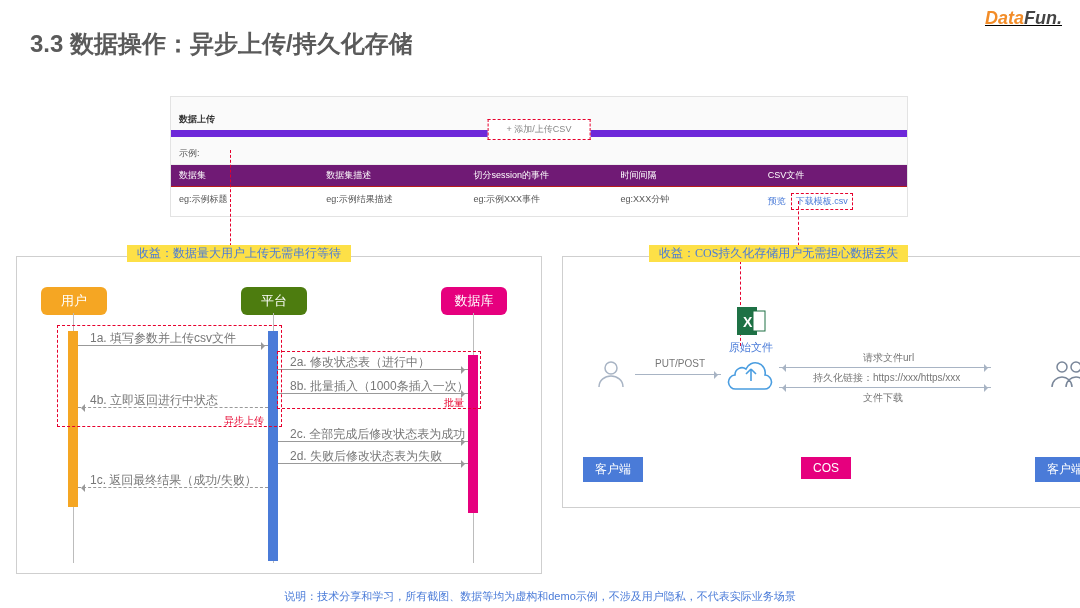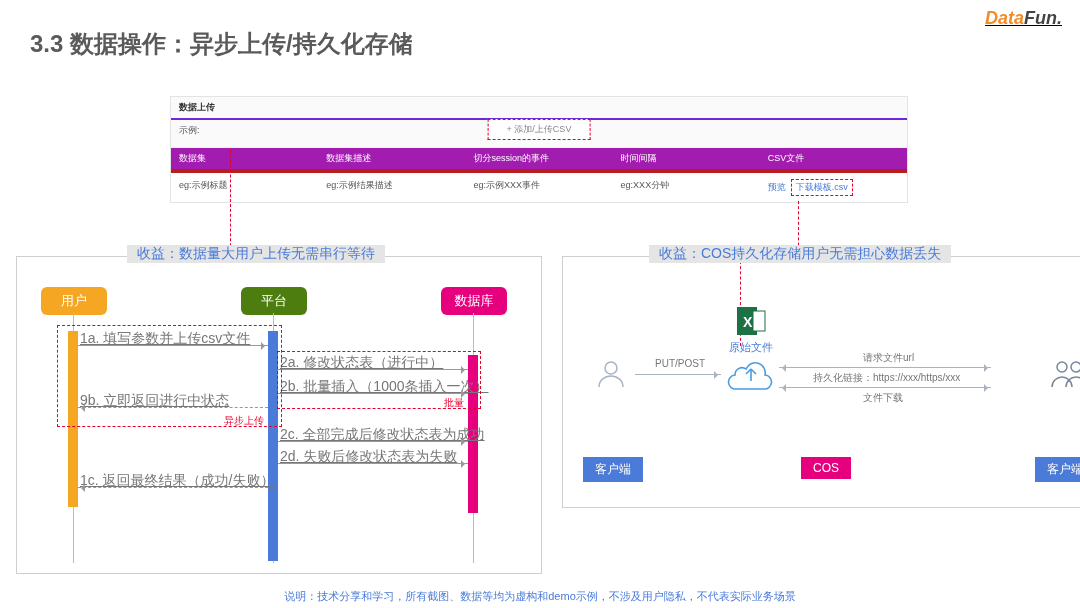"数据上传" .tbl-head { border-bottom: 2px solid #6d28d9 -> 7px solid #6d28d9; margin-top: none -> 12px }
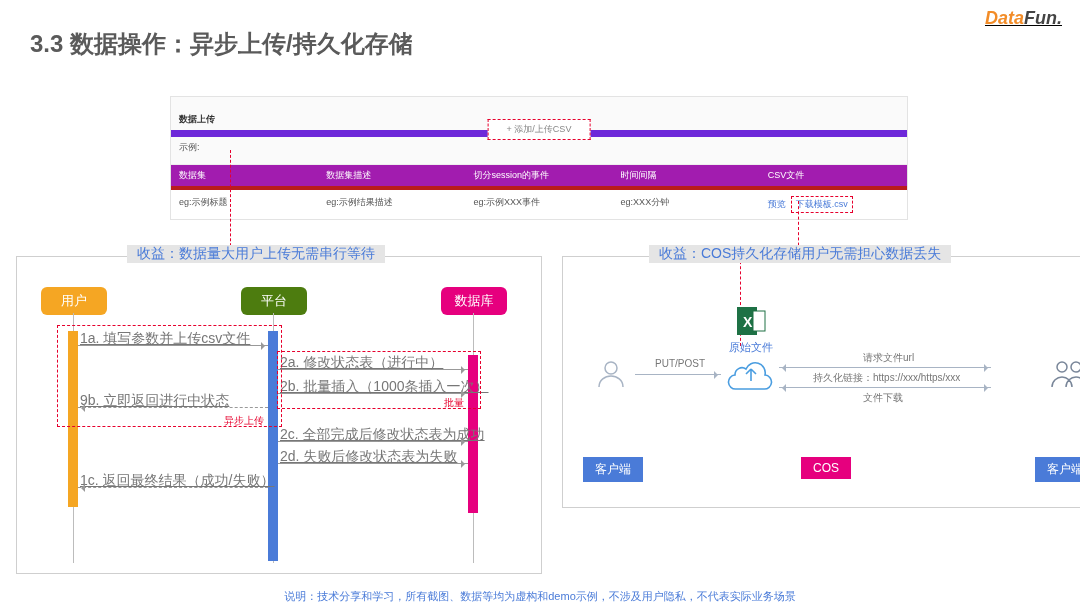"示例:" .tbl-sub { align-items: flex-start -> flex-end }
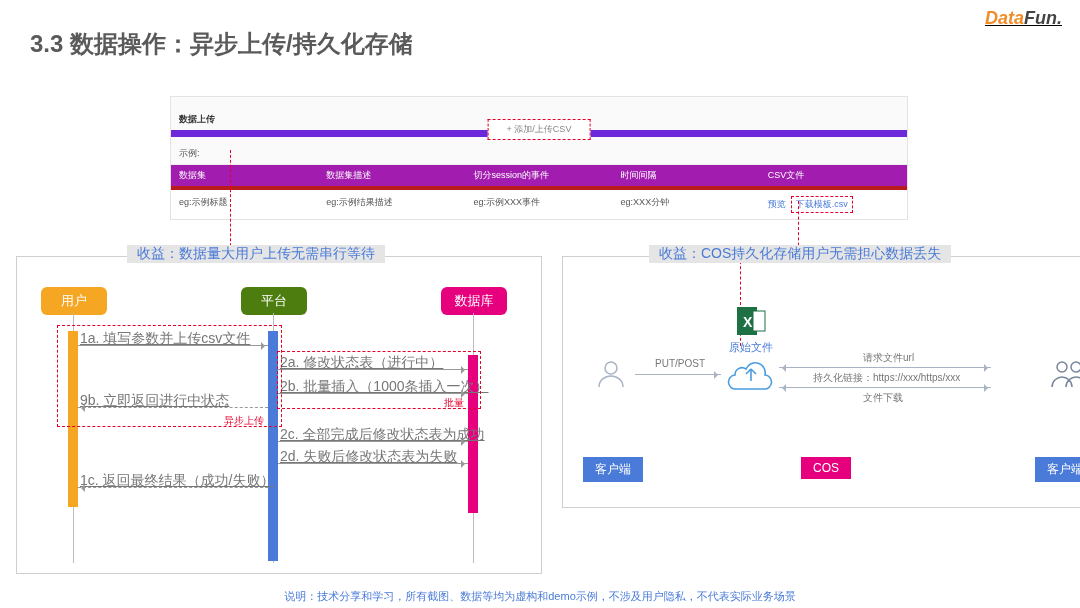"数据集" .tbl-cols { background: #a21caf -> #701a75 }
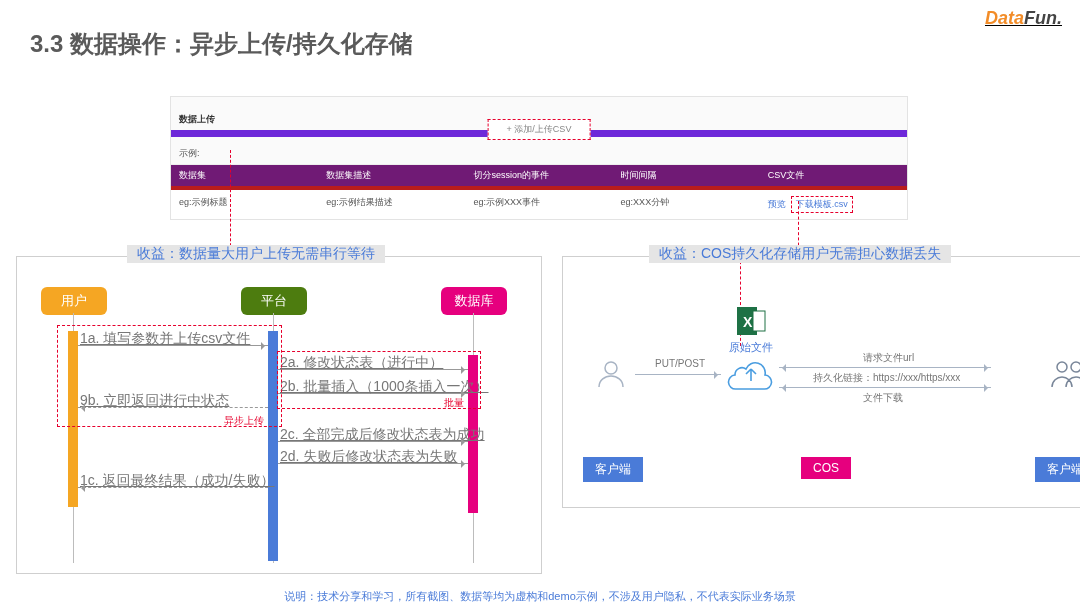"eg:示例标题" .tbl-row { border-top: 4px solid #b91c1c -> 1px solid #b91c1c }
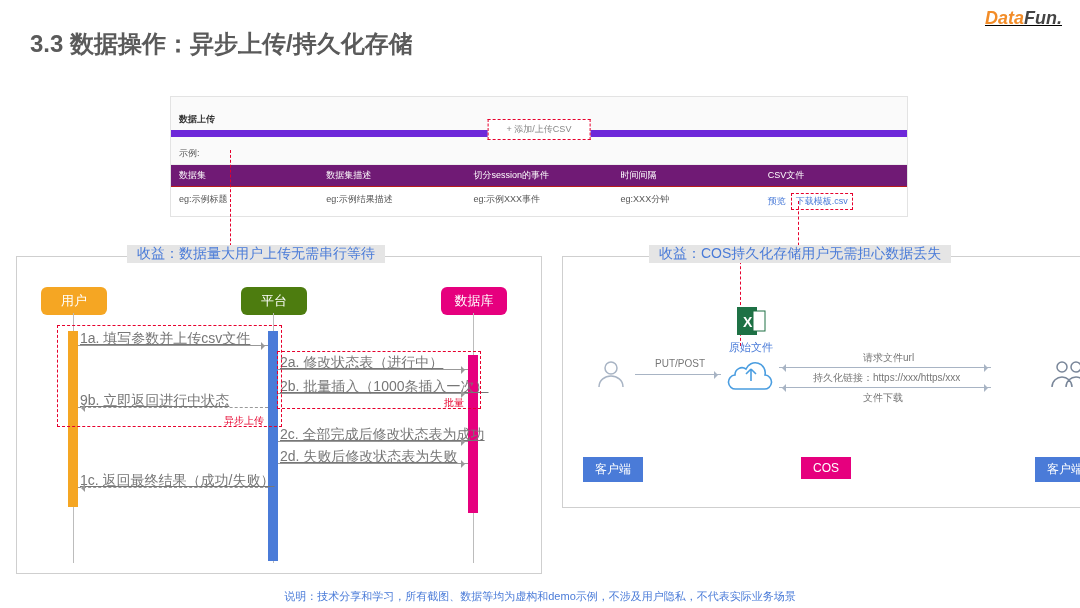"收益：数据量大用户上传无需串行等待" .panel-title { background: #e5e5e5 -> #fde047; font-family: none -> Liberation Serif, serif; font-size: 14px -> 12px }
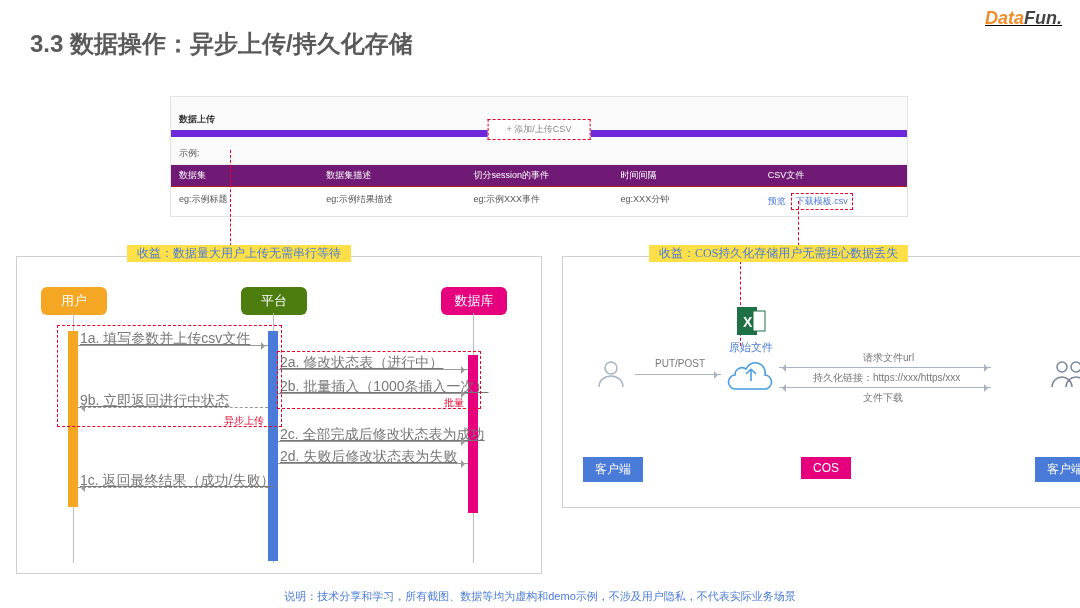"1a. 填写参数并上传csv文件" .arrow .lbl { font-size: 14px -> 12px; left: 2px -> 12px; text-decoration: underline -> none }
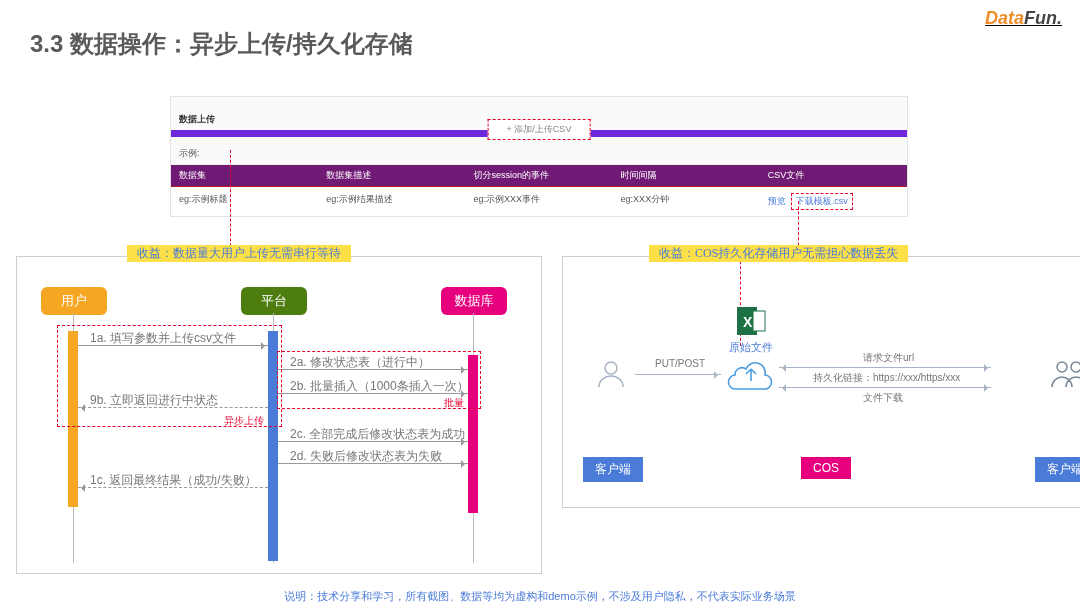"2b. 批量插入（1000条插入一次）" span.lbl { text: 2b -> 8b }
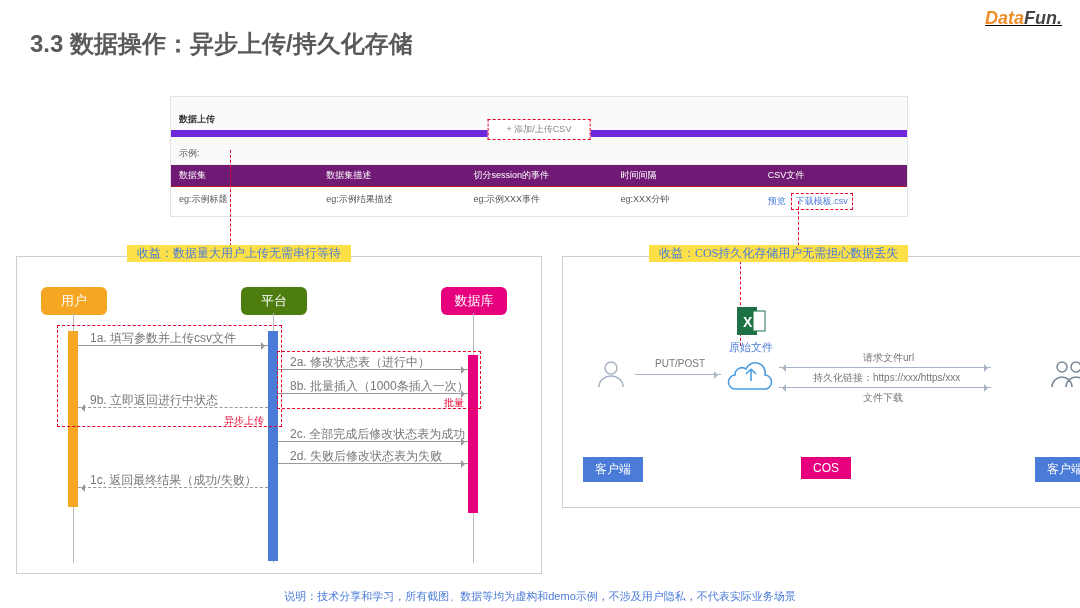"9b. 立即返回进行中状态" span.lbl { text: 9b -> 4b }
